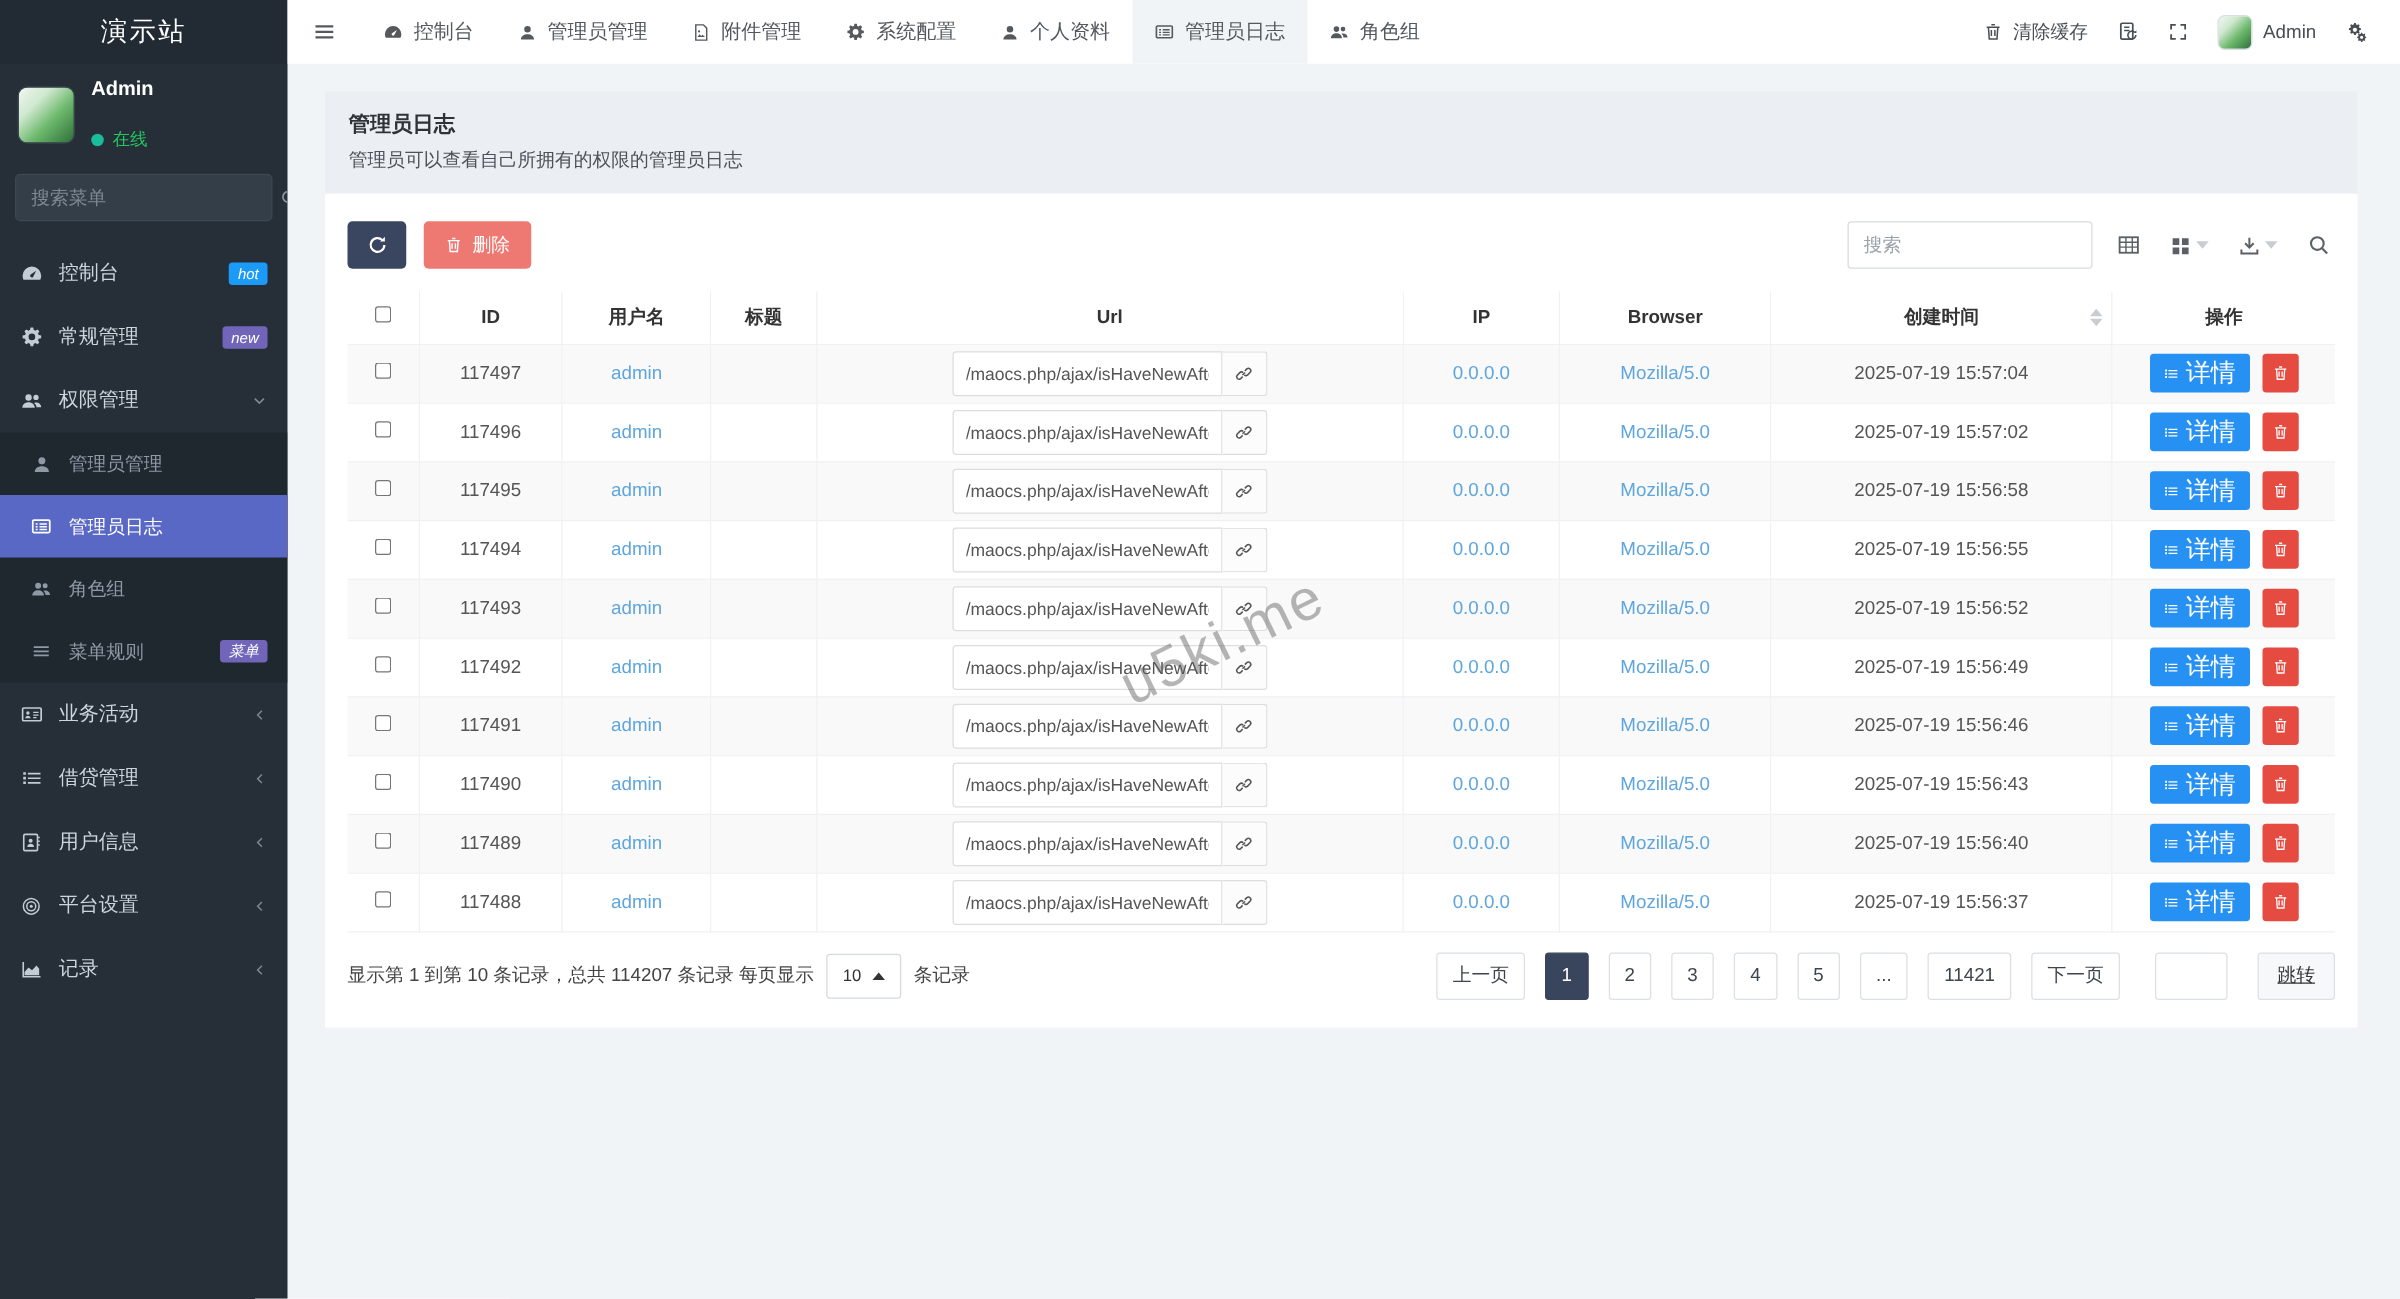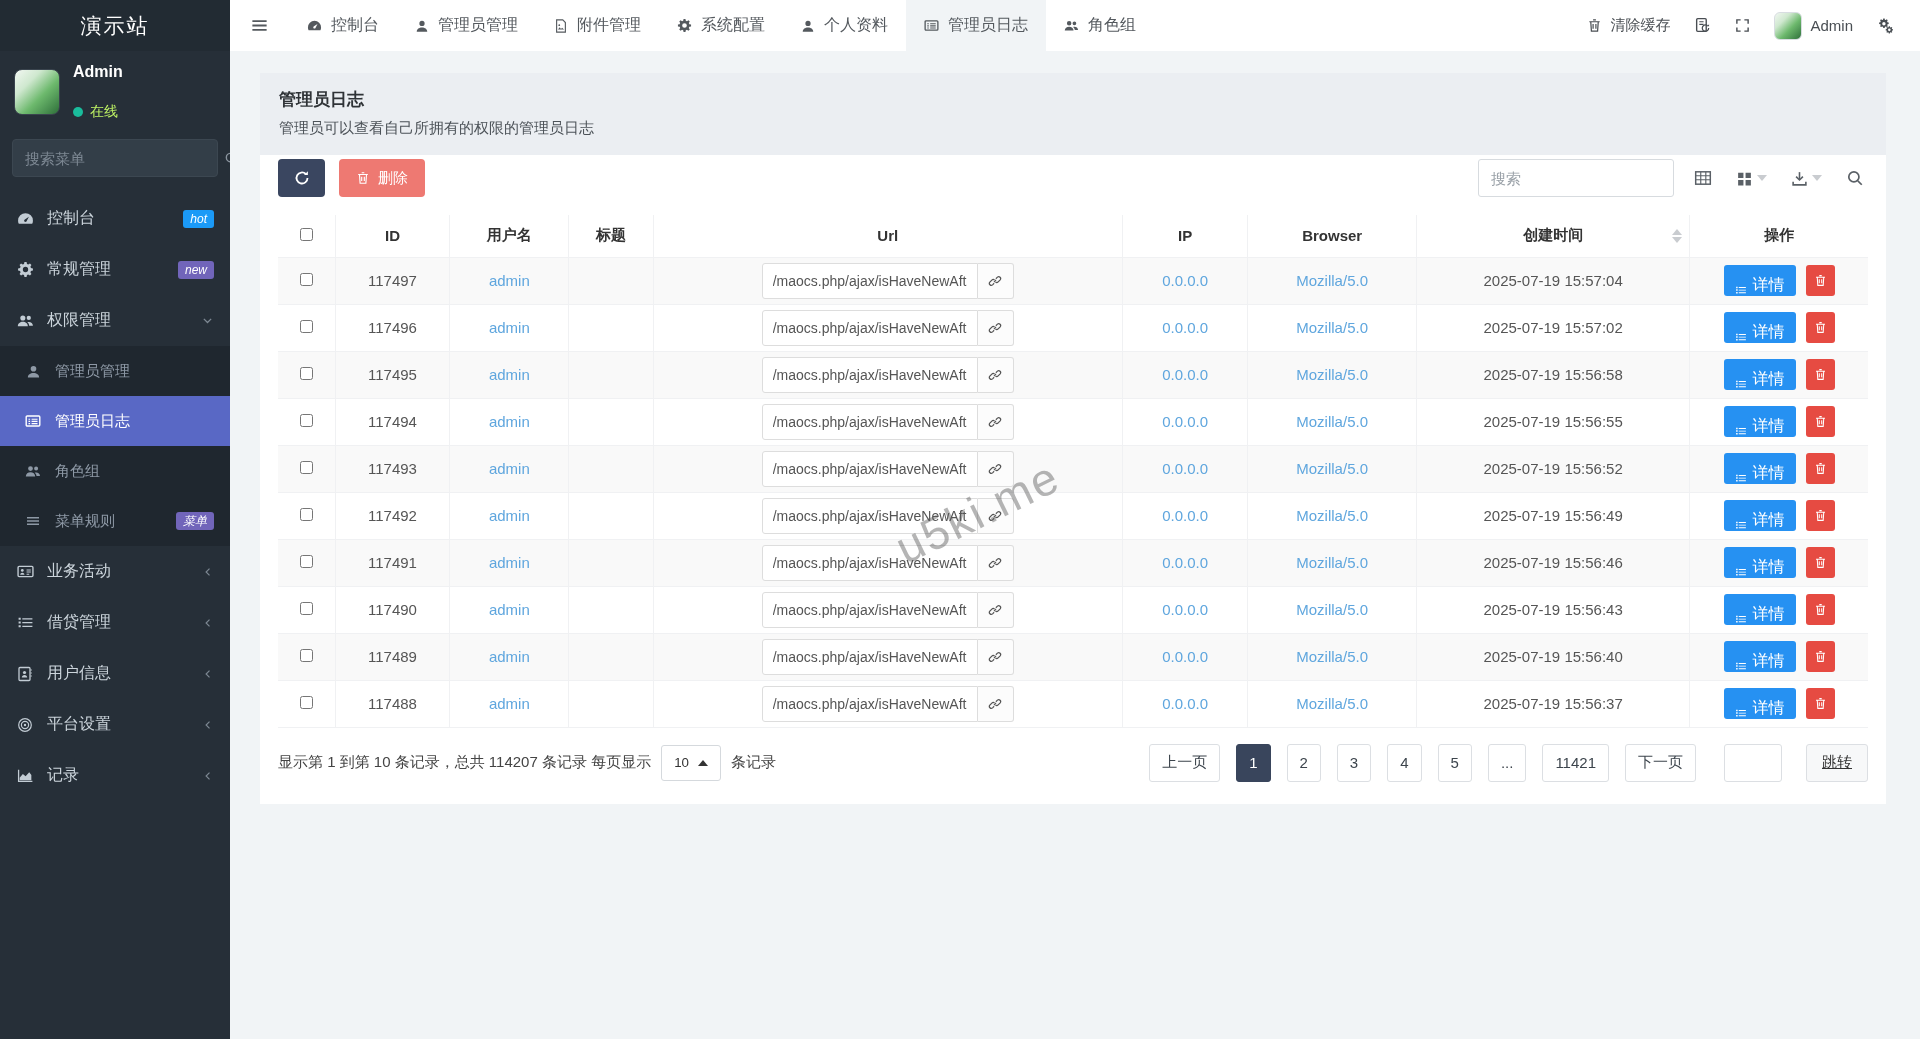"在线" .user-status { color: #bef264 -> #22c55e }
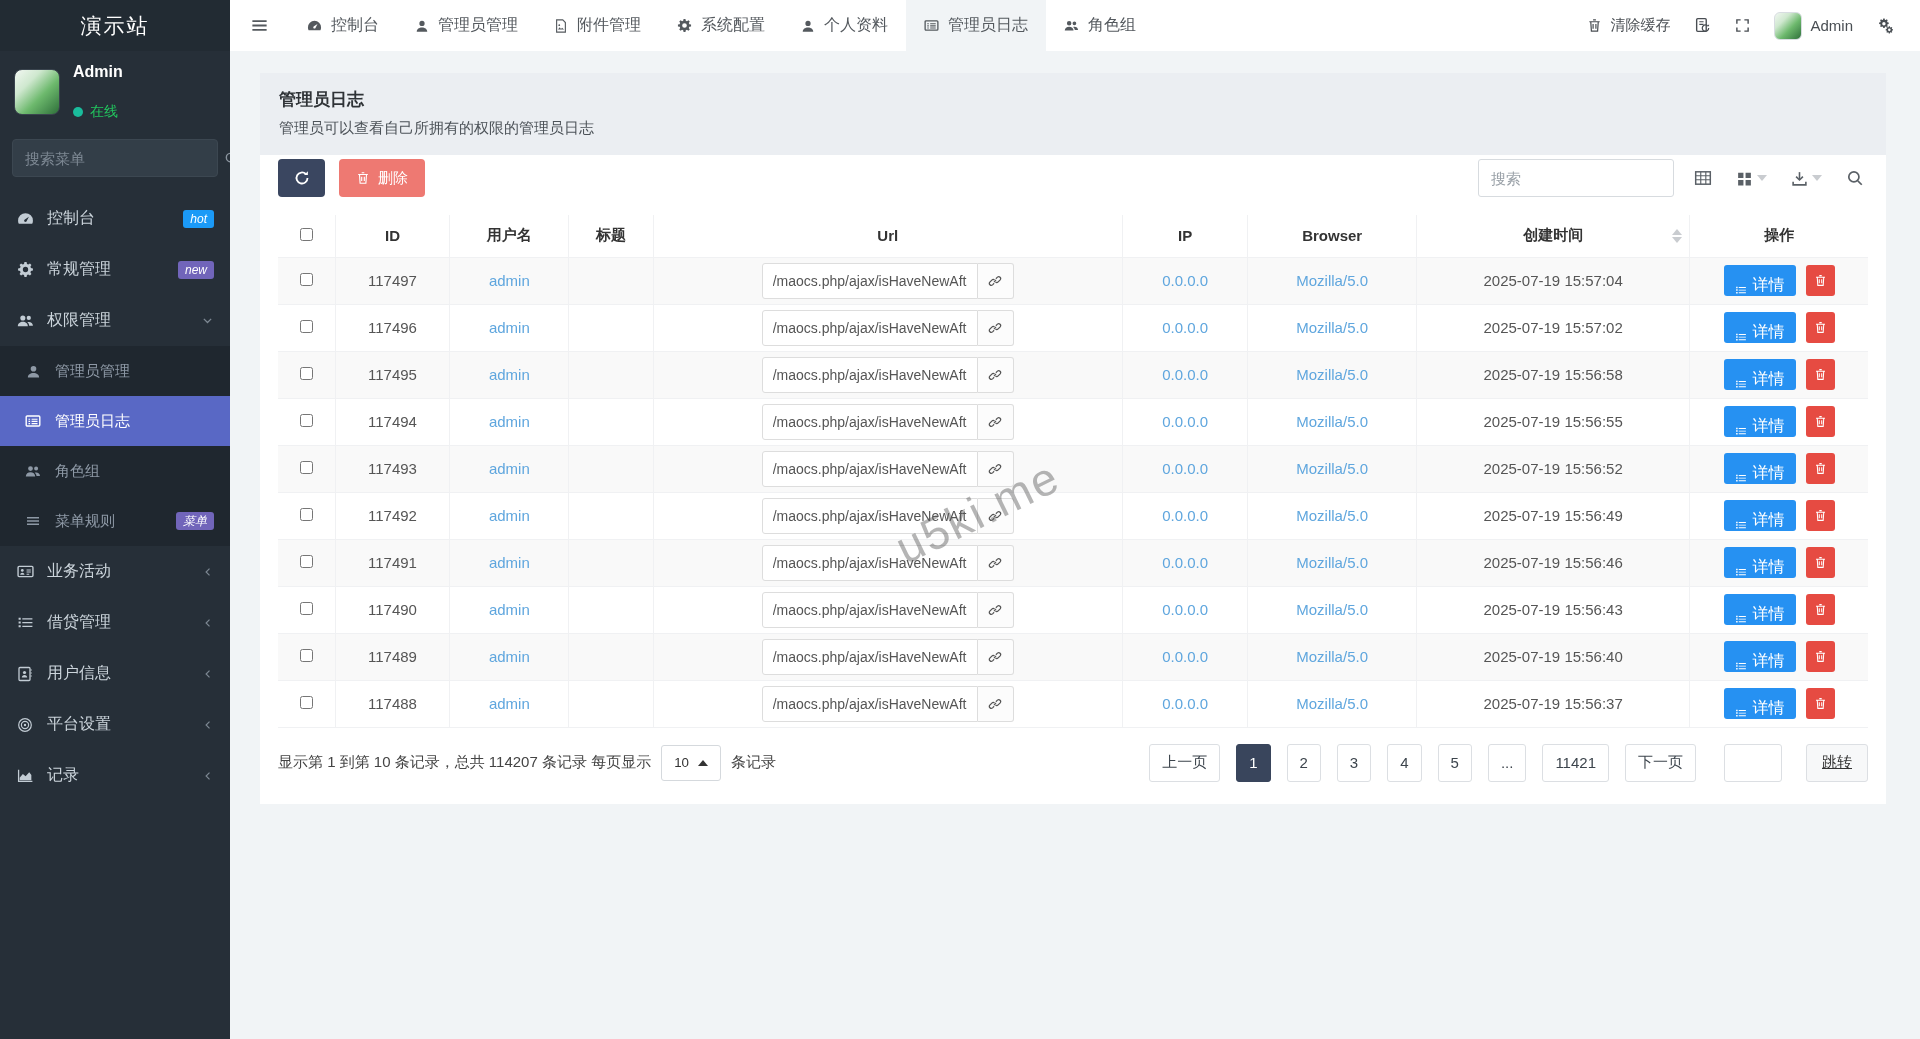"删除" .panel-body { padding: 4px 18px 22px -> 22px 18px 22px }
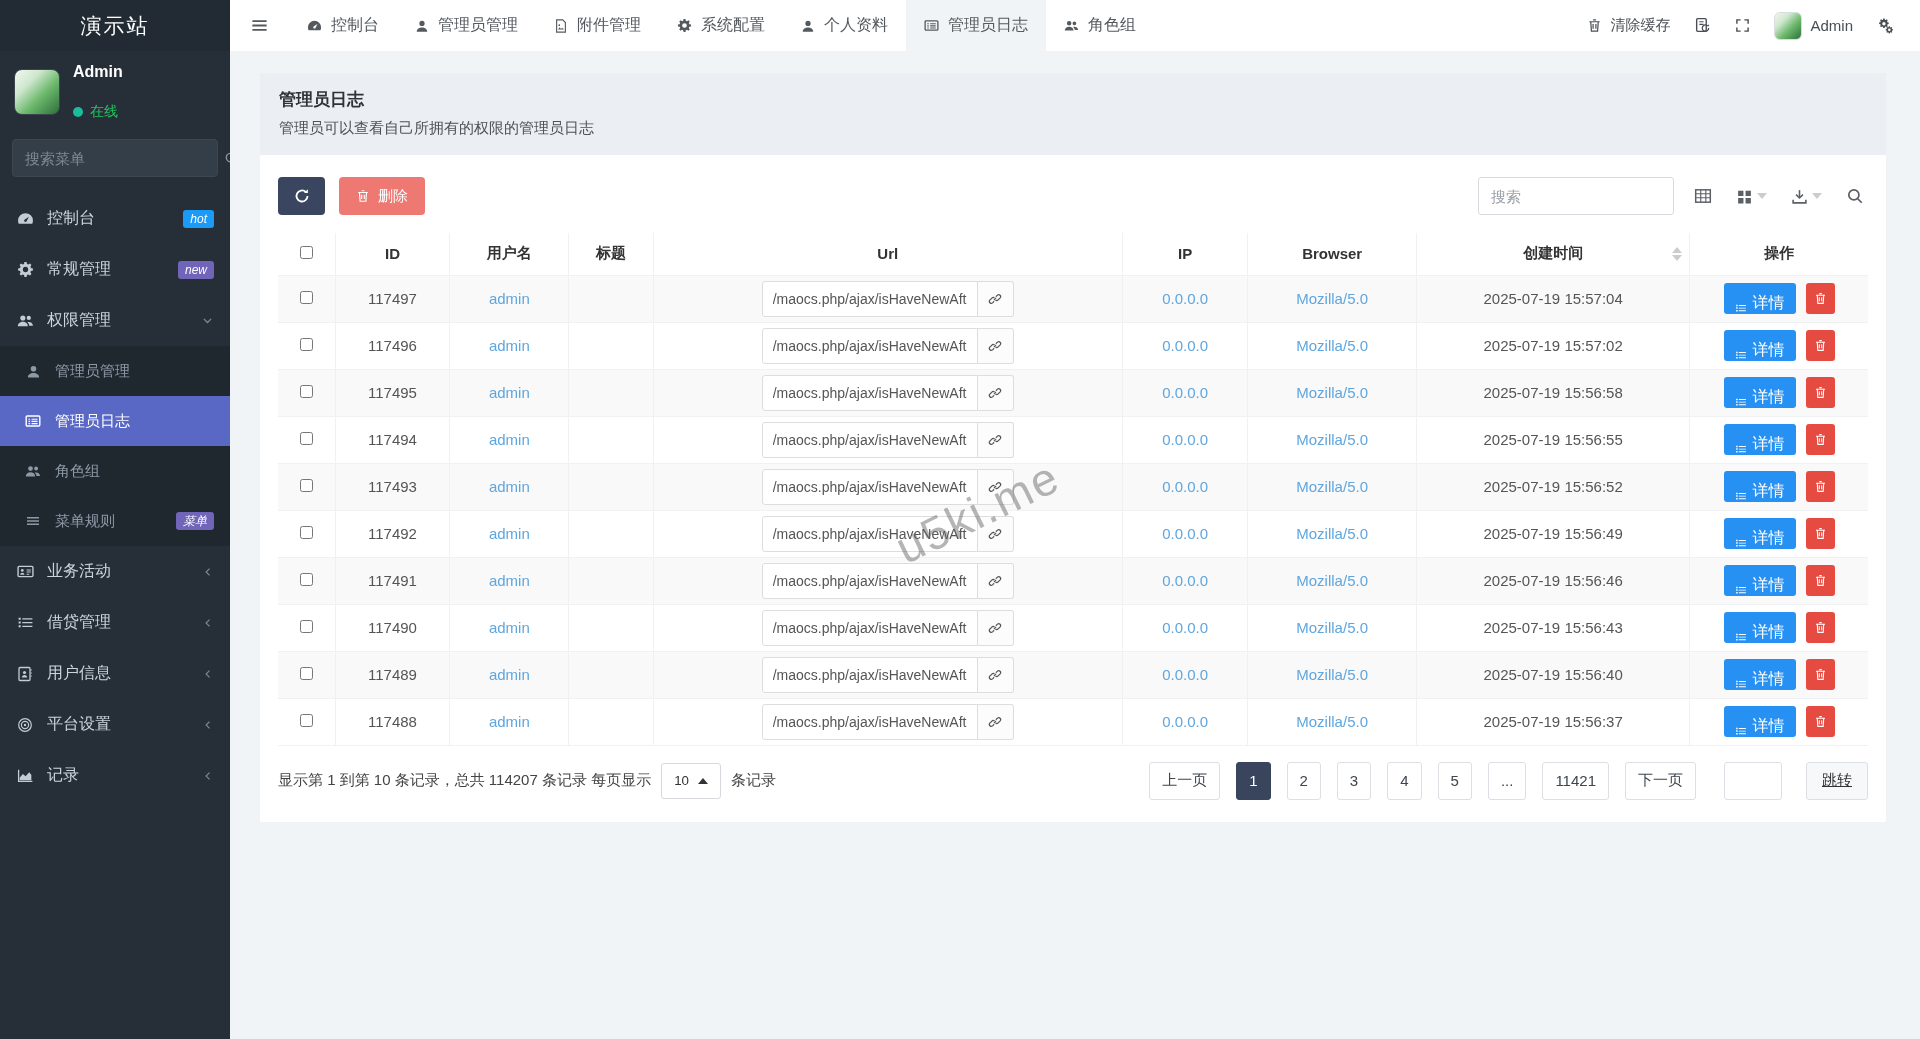"详情" .btn-detail { align-items: flex-end -> center; font-size: 16px -> 20px }
